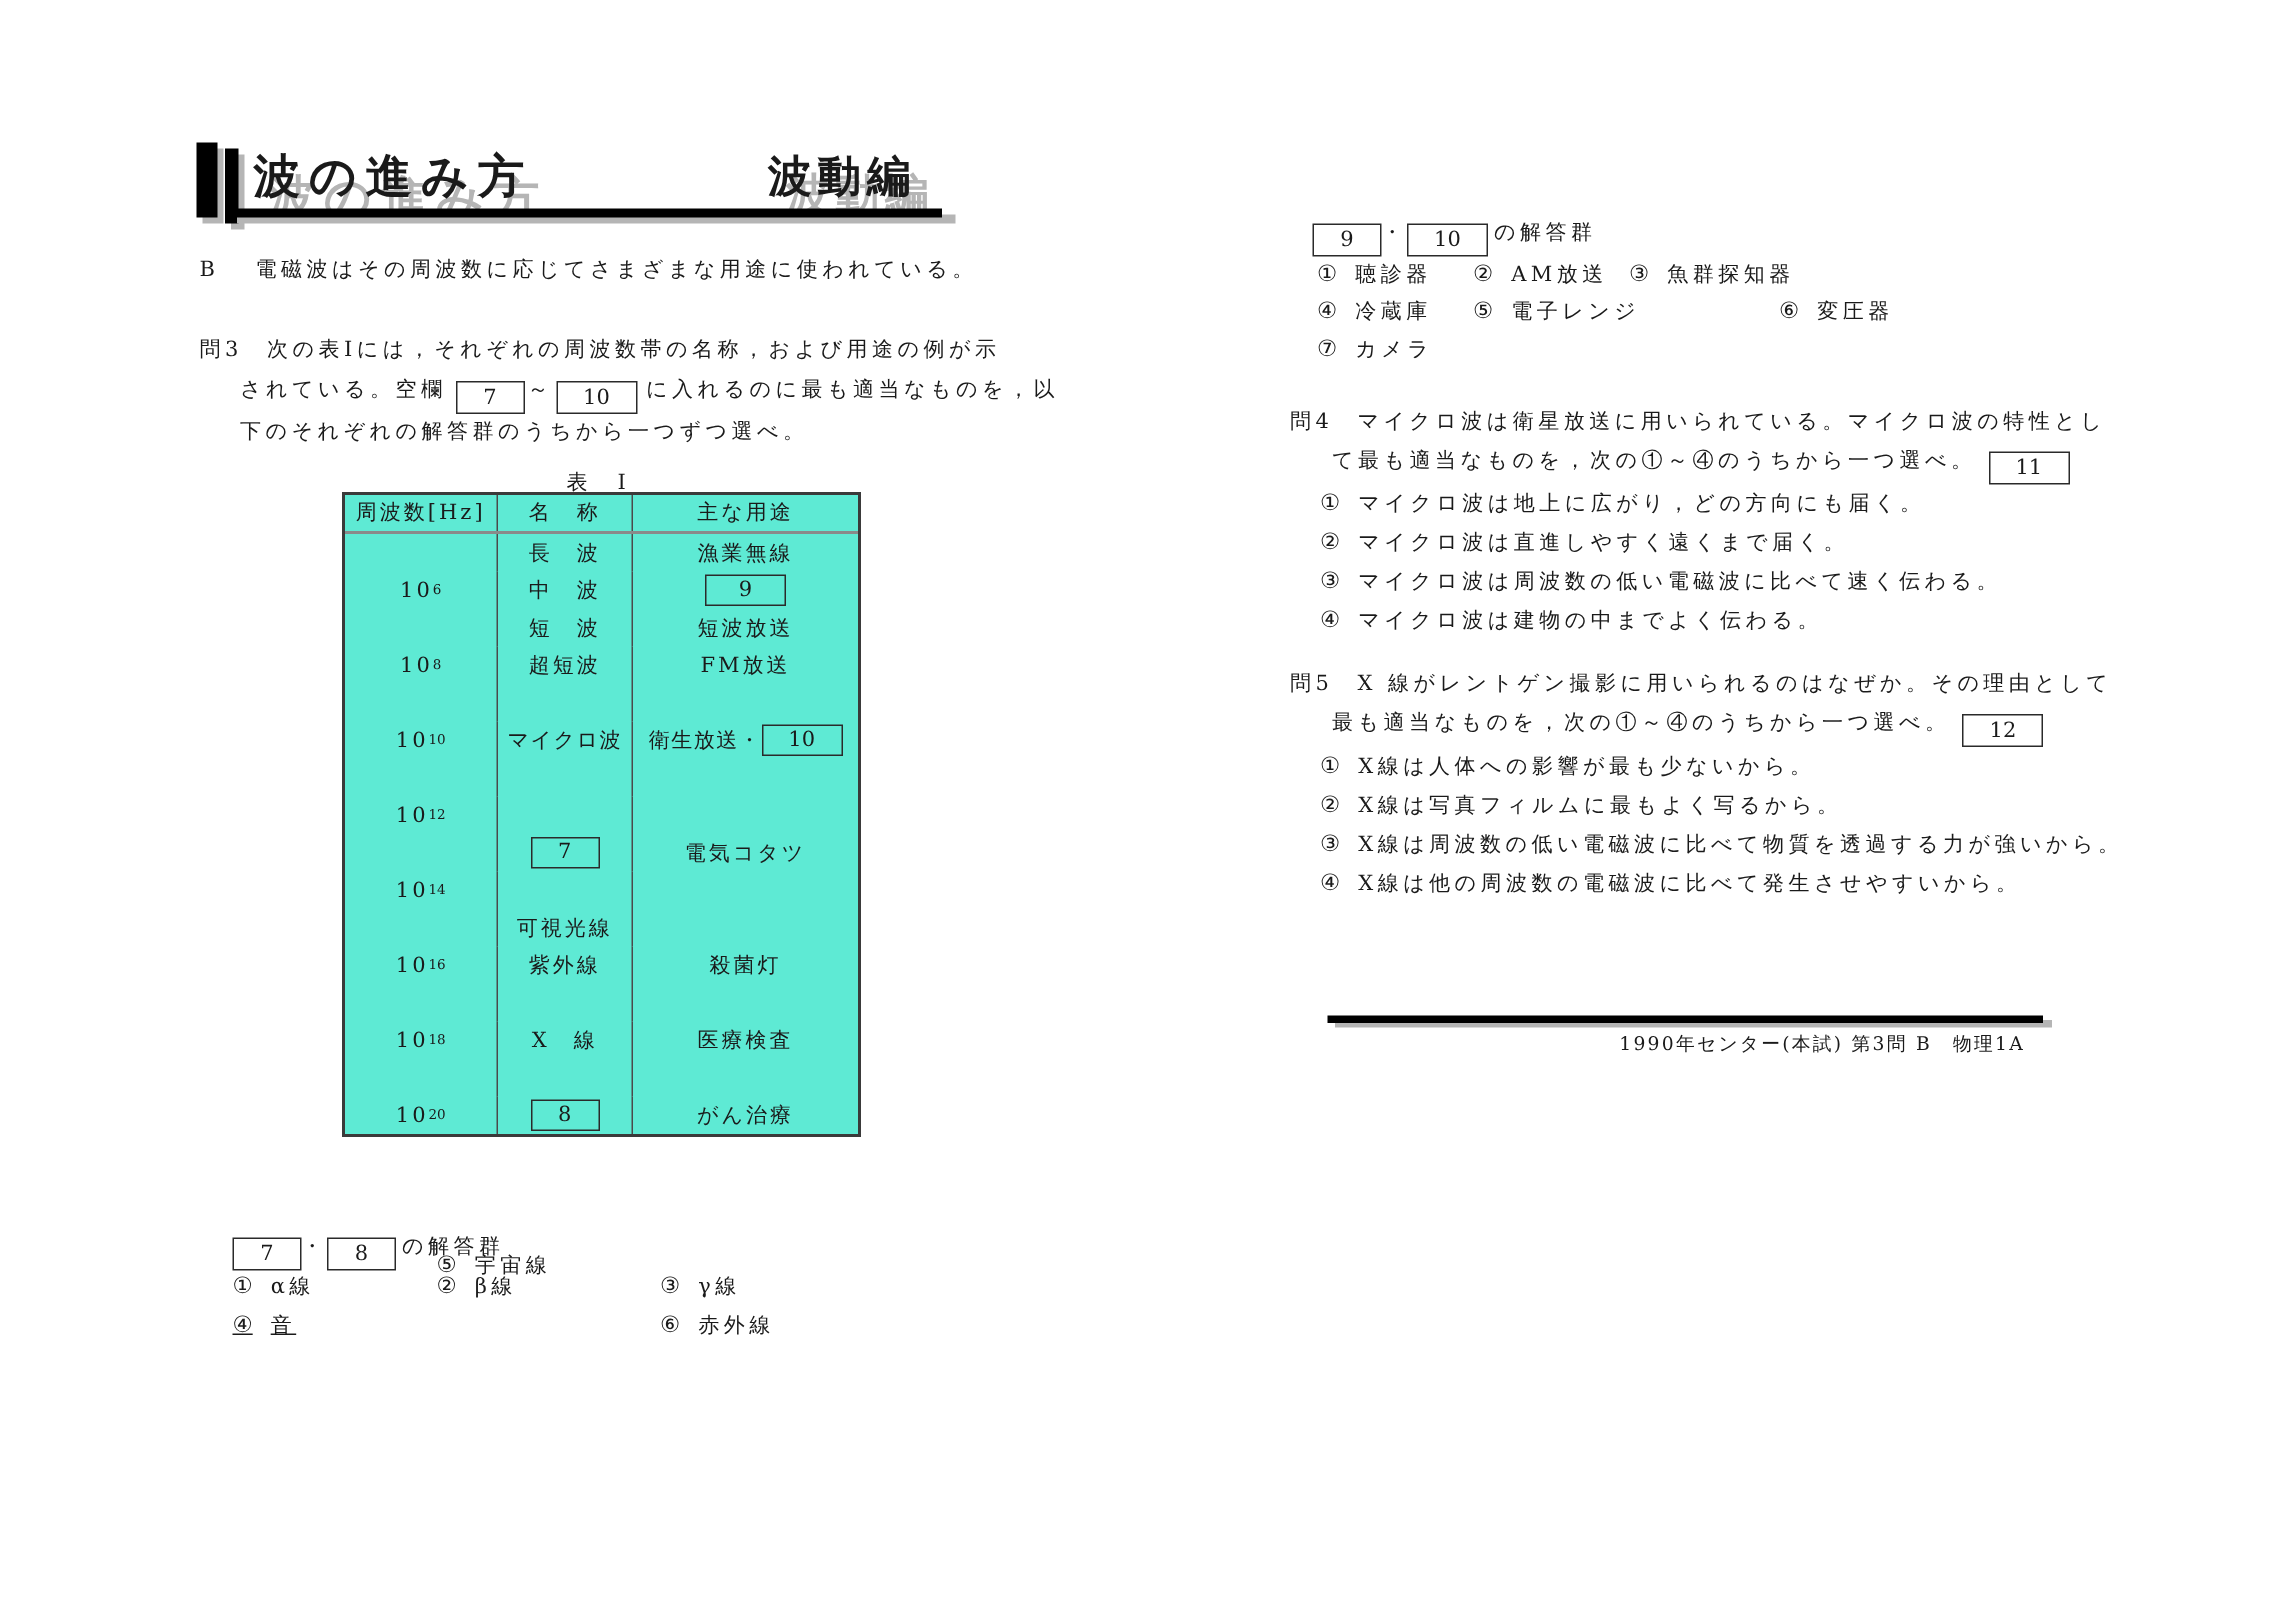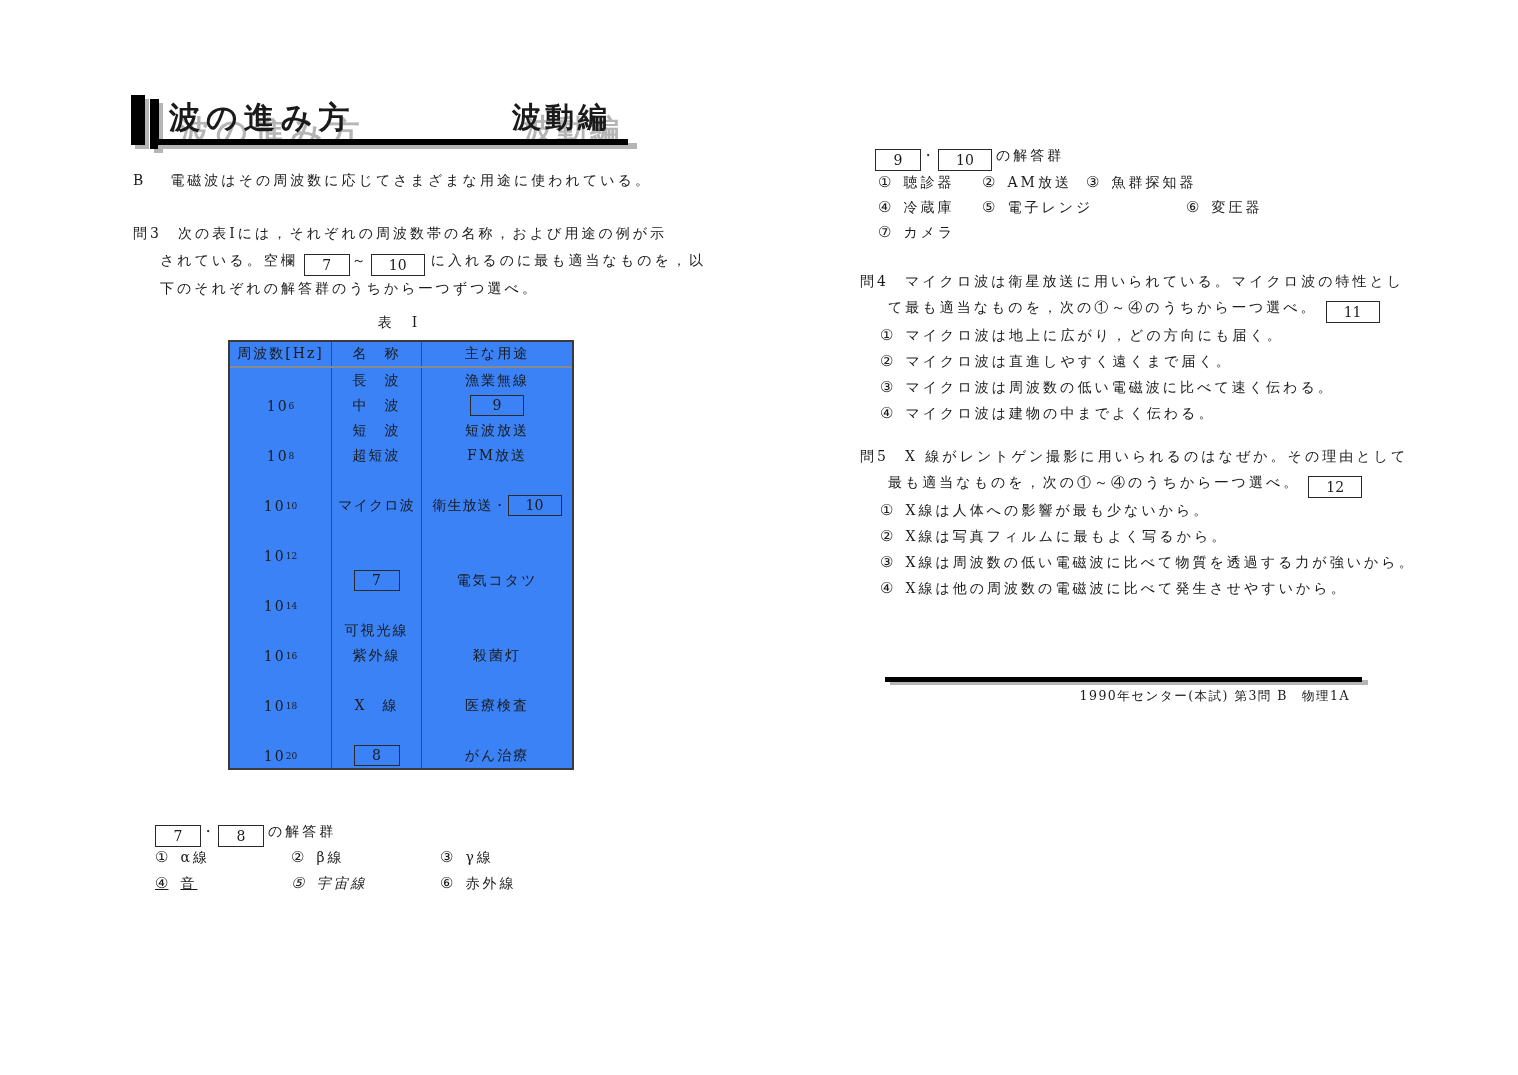"周波数[Hz]" .tbl { background: #3b82f6 -> #5eead4; top: 340px -> 328px }
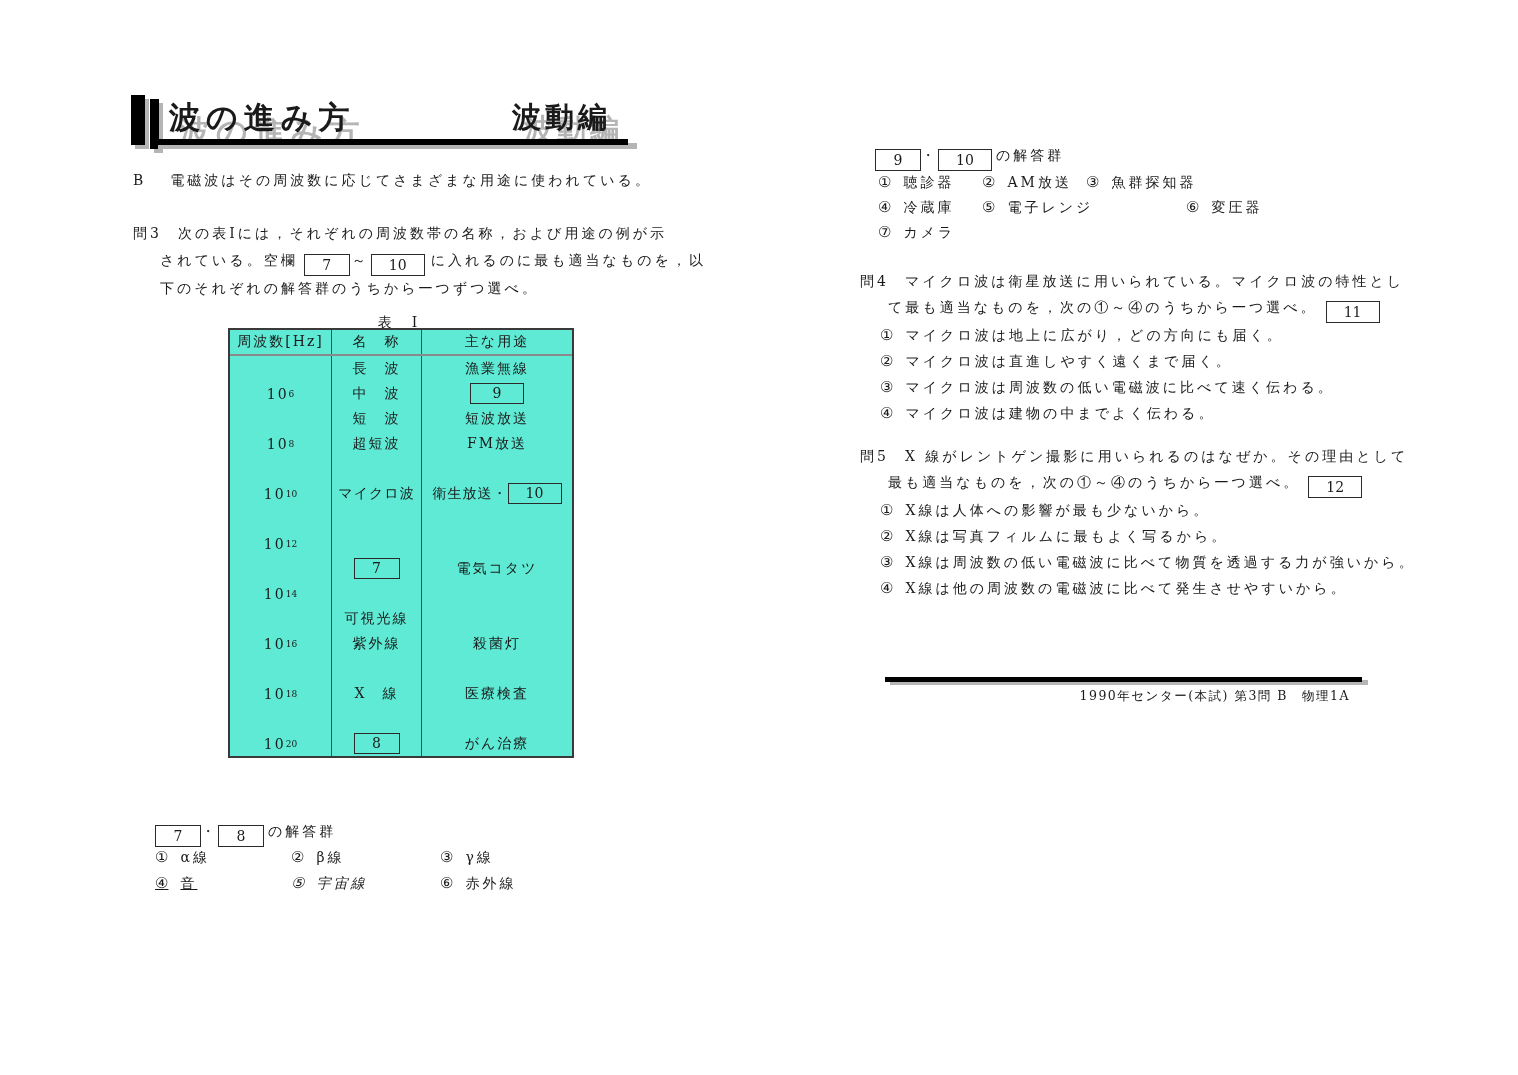"⑤ 宇宙線" div.t { font-style: italic -> none; top: 876px -> 836px }
